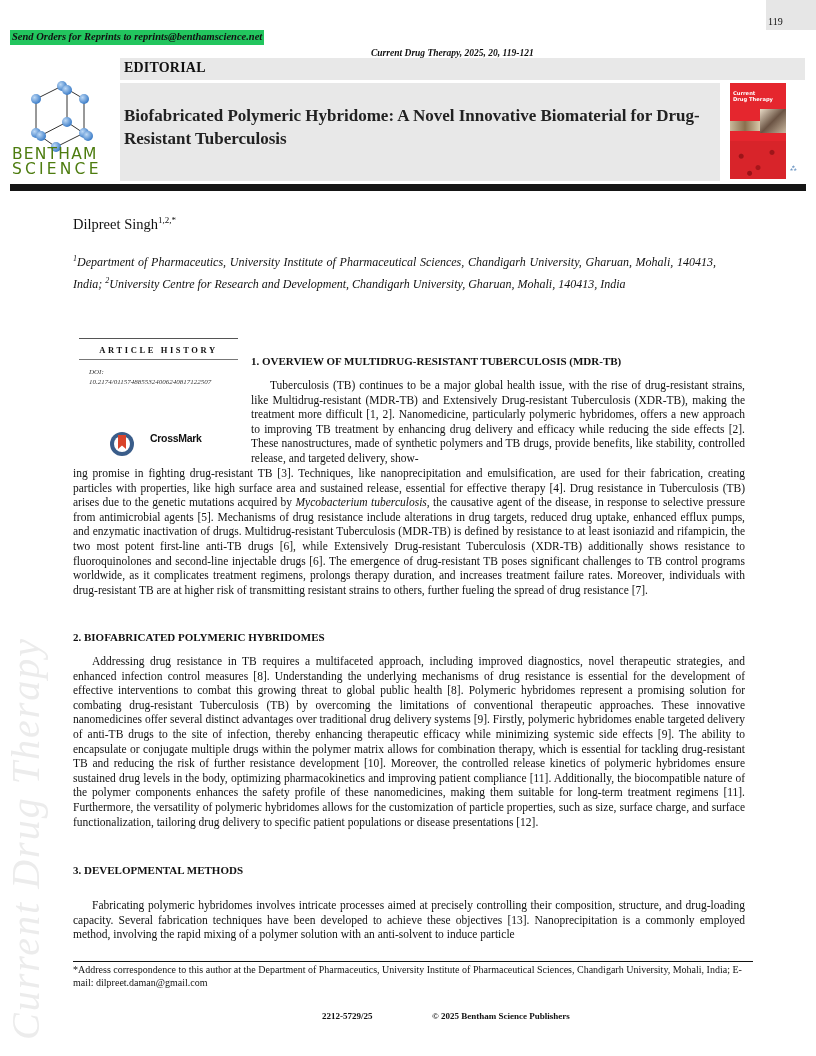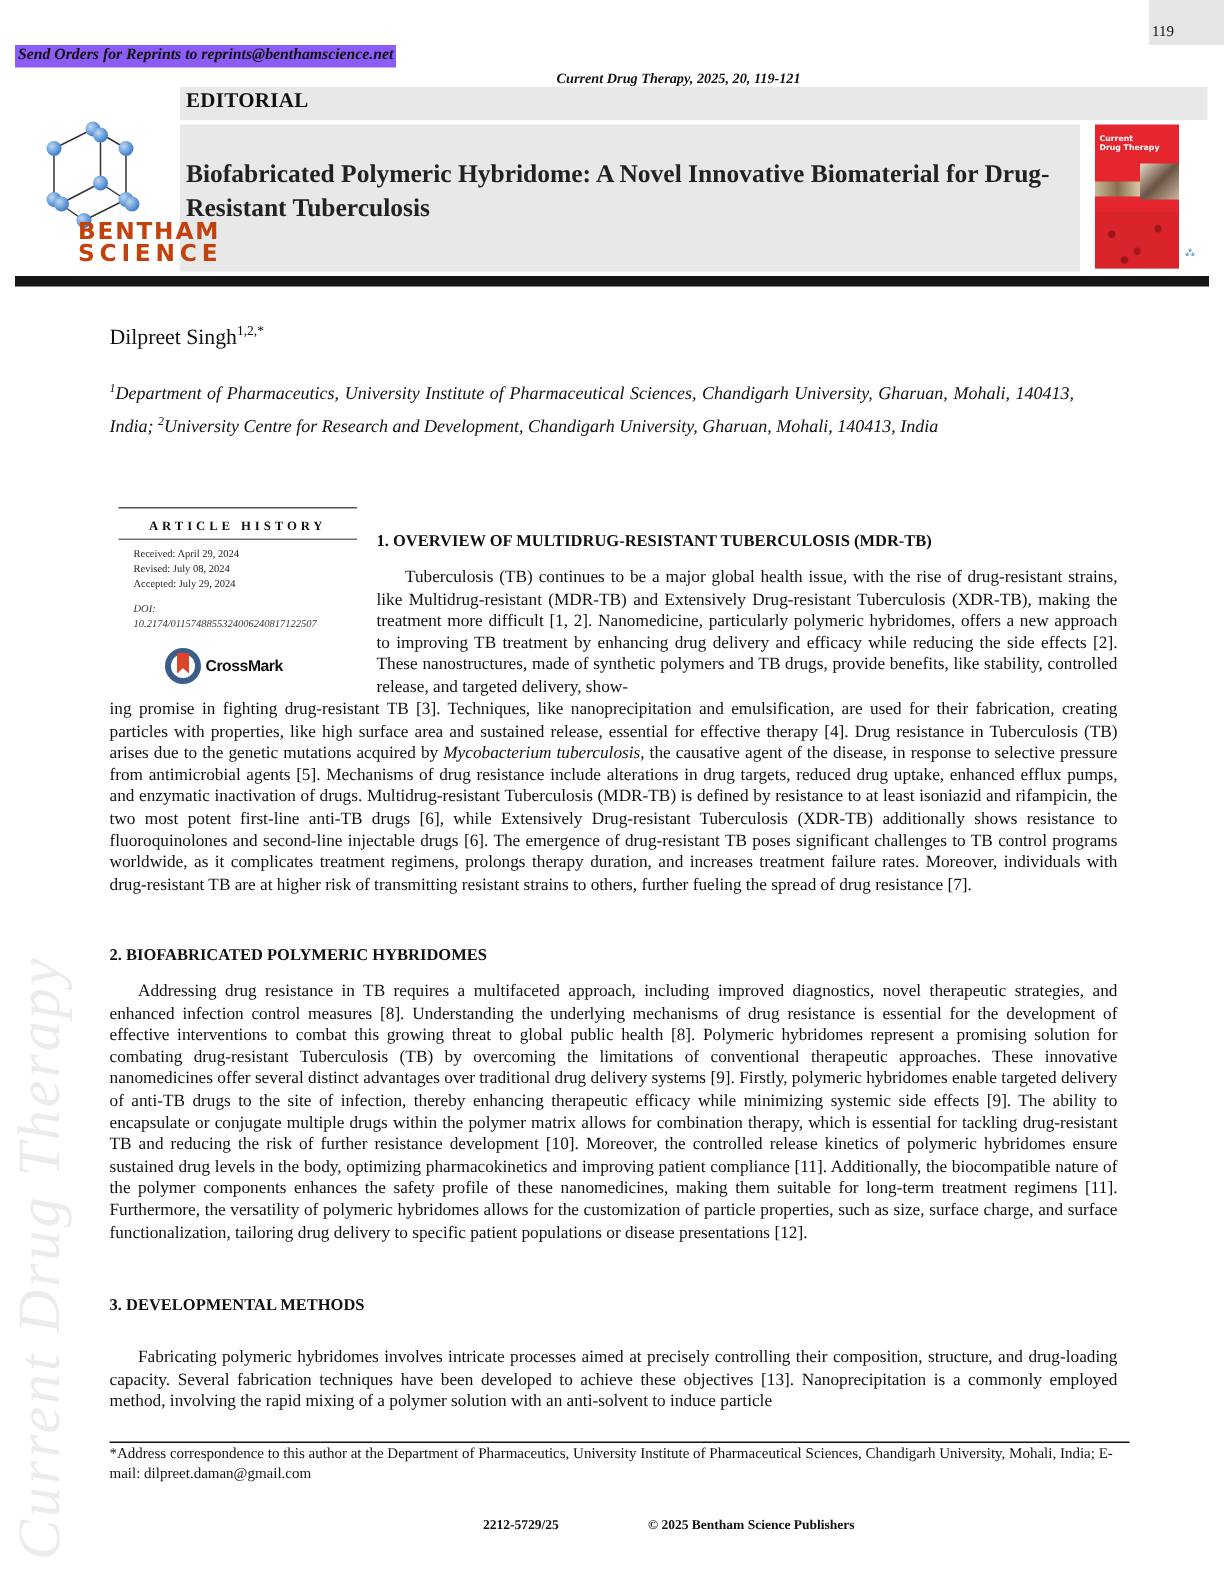"Send Orders for Reprints to" .reprints { background: #8b5cf6 -> #22c55e }
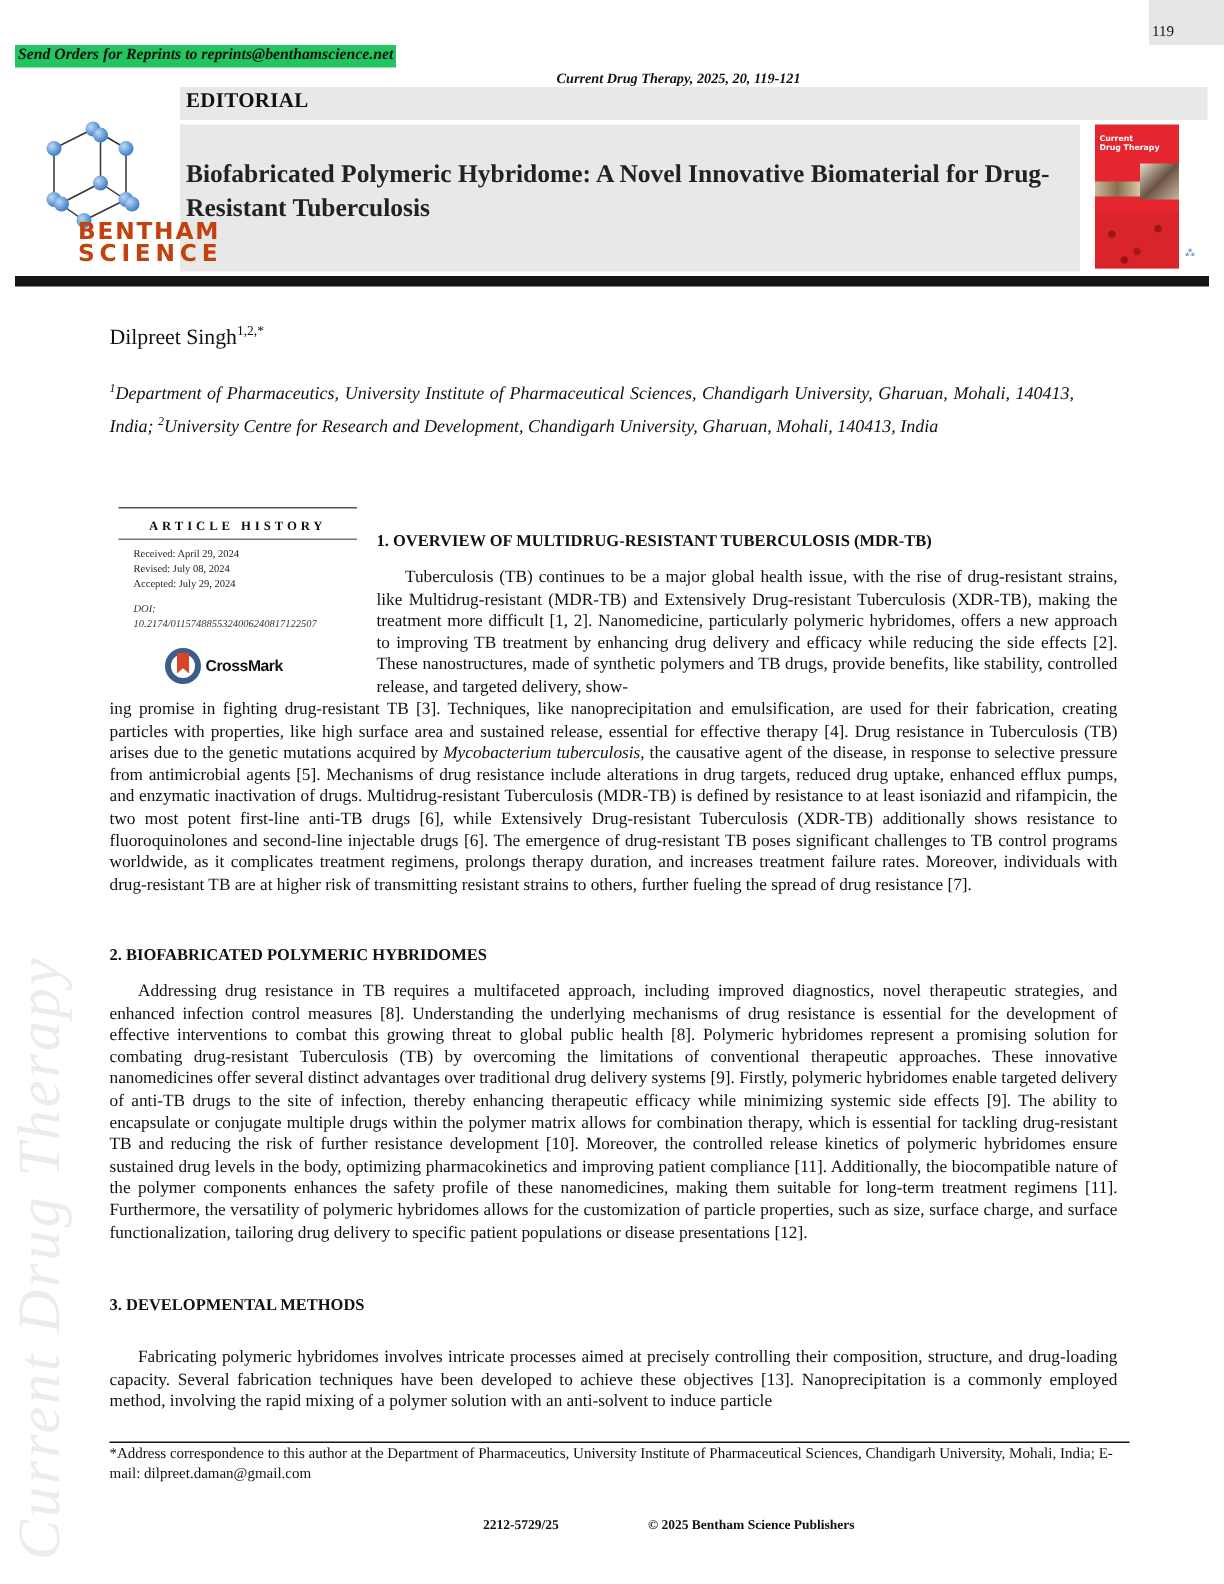"BENTHAM" .logo-text { color: #c2410c -> #4d7c0f; font-weight: bold -> normal; margin-left: 40px -> none }
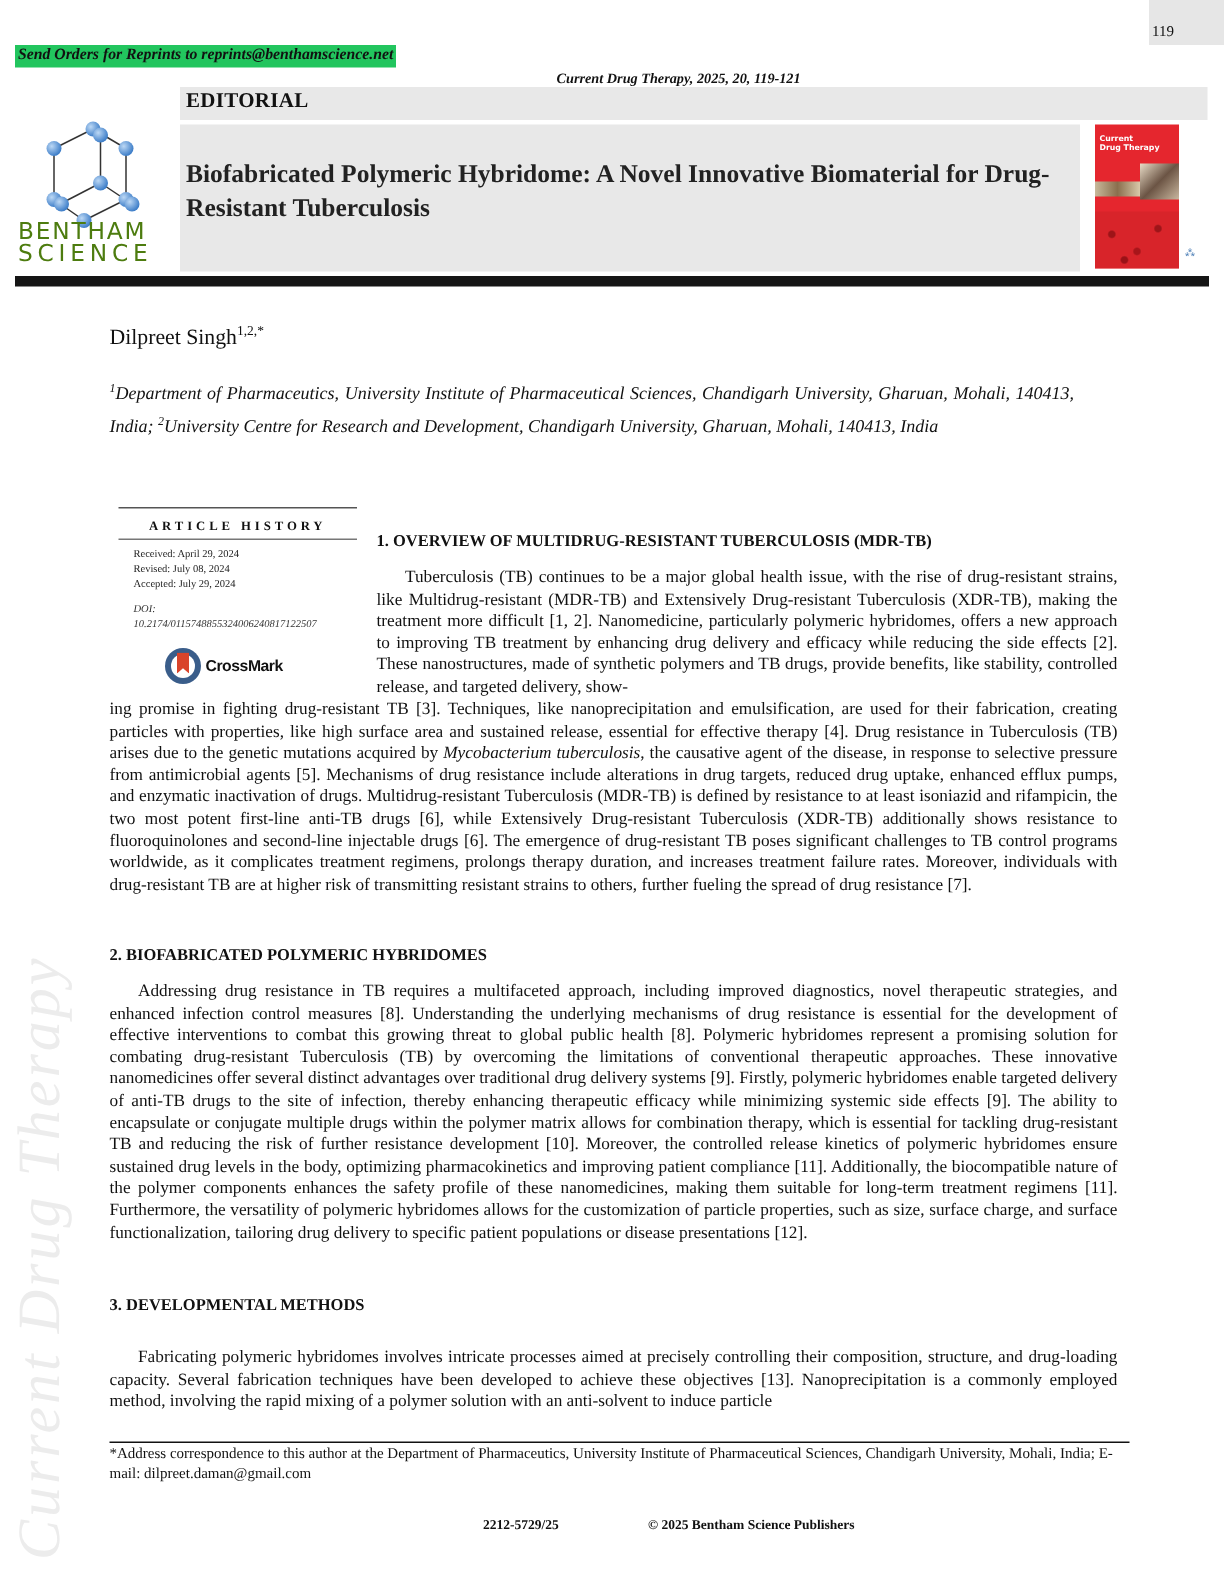"Received: April 29, 2024" div.history-items { html: <div> <div>Received: April 29, 2024</div> <div>Revised: July 08, 2024</div> <div>Accepted: July 29, 2024</div> </div> -> none }
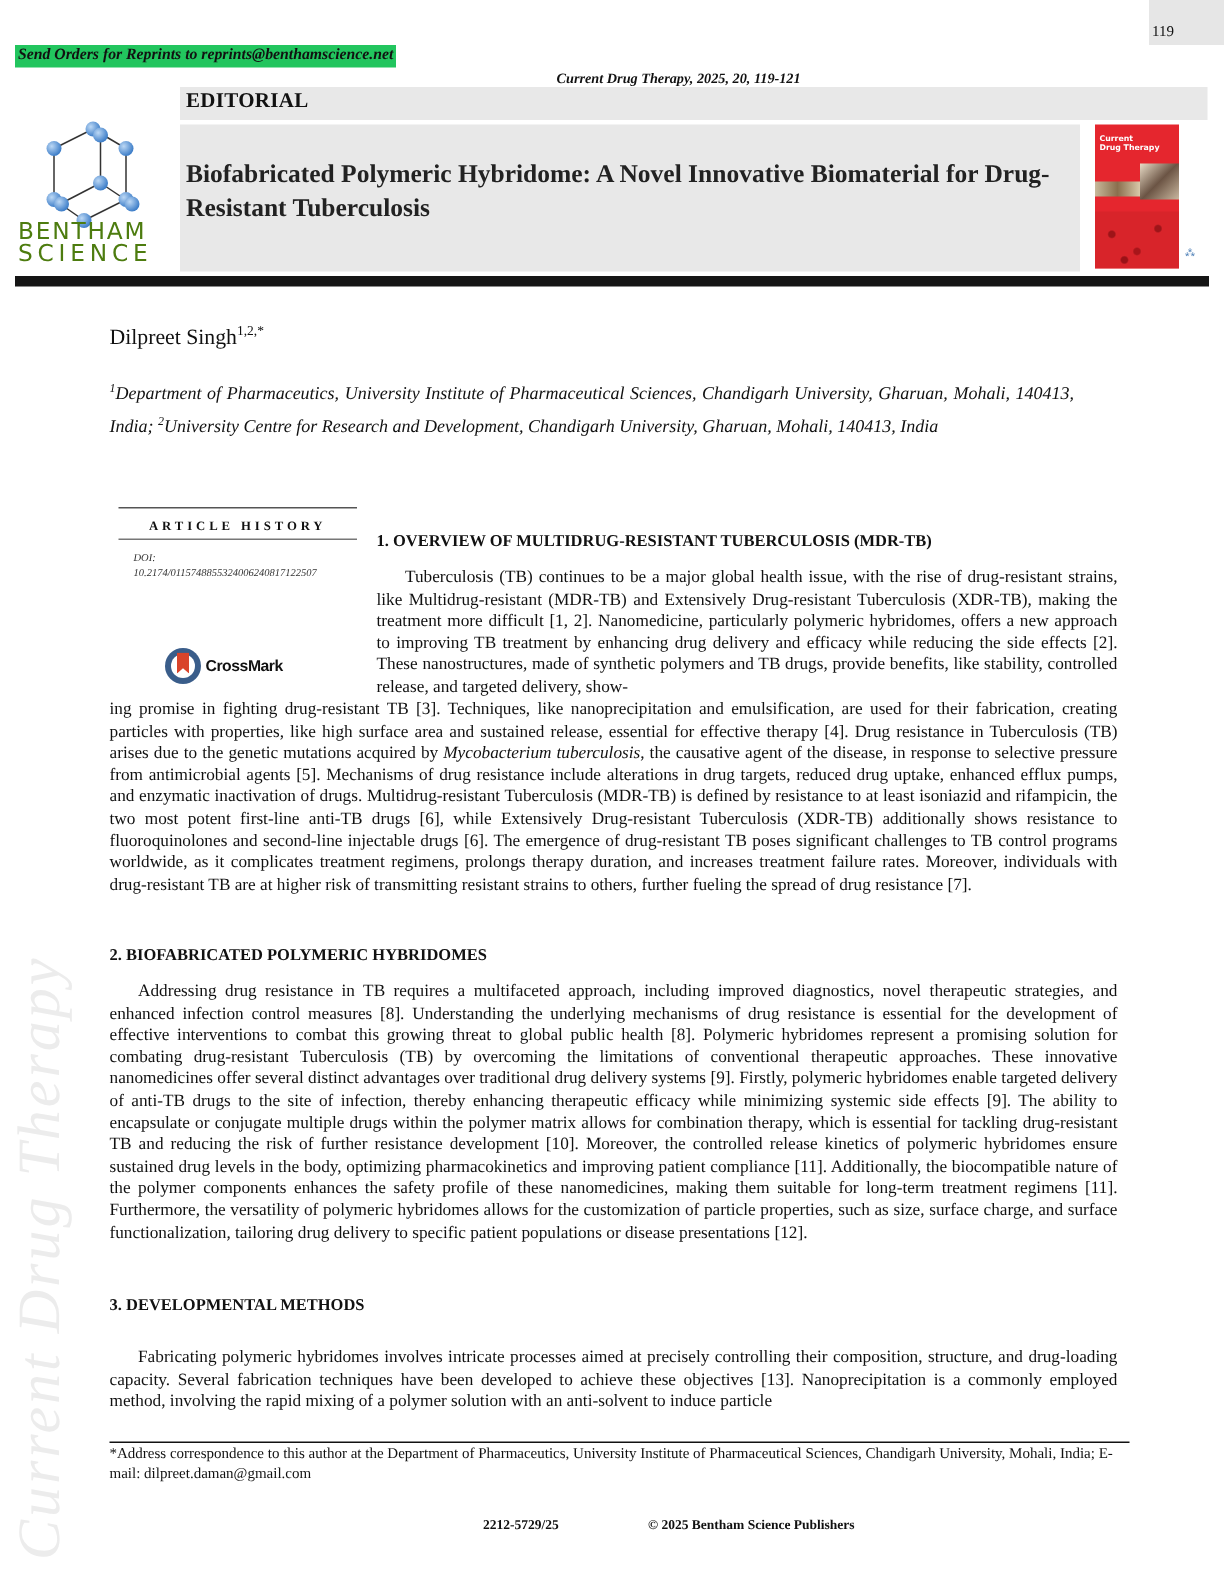"CrossMark" .crossmark { align-items: center -> flex-start; gap: 3px -> 16px }
